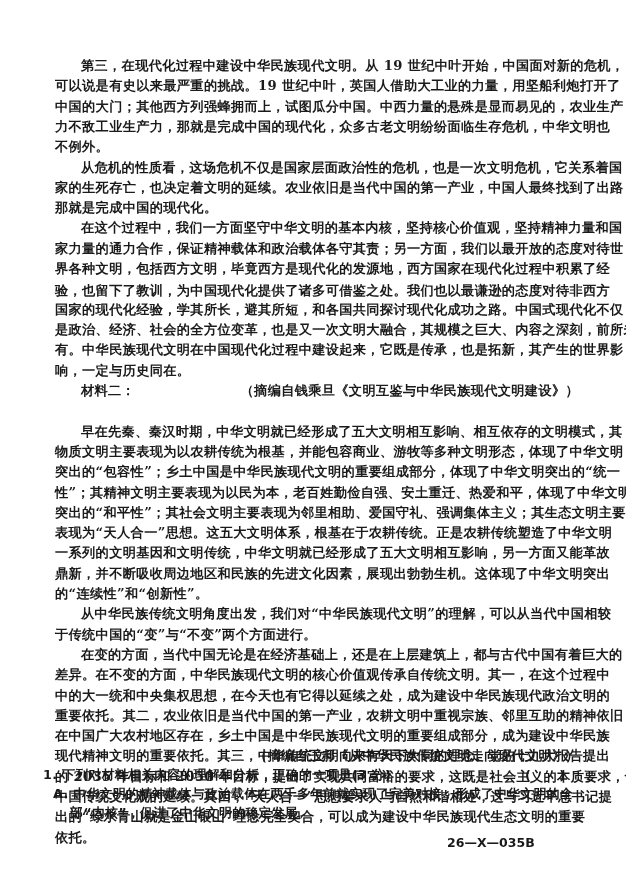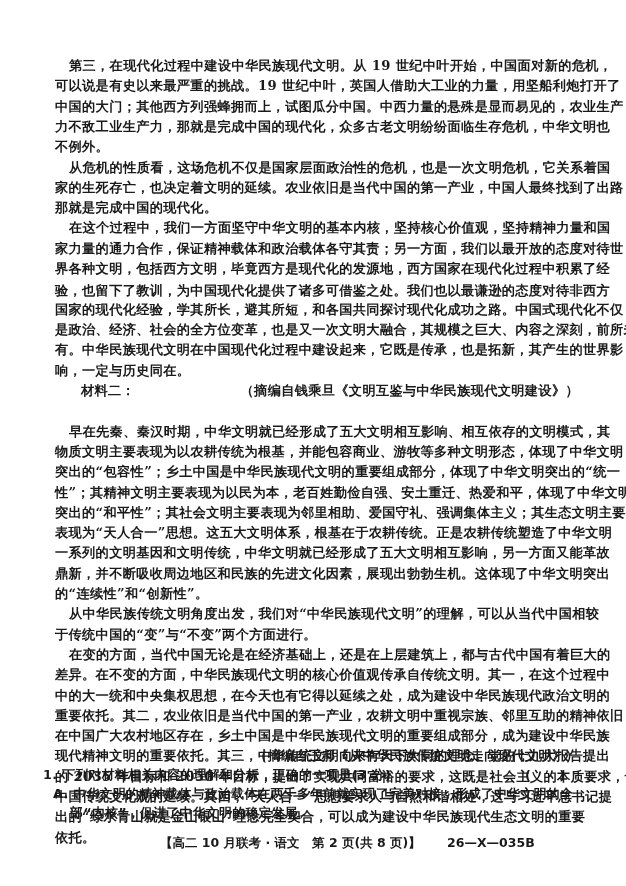"第三，在现代化过程中建设中华民族现代文明。从 19" .indent { left: 14px -> 26px }
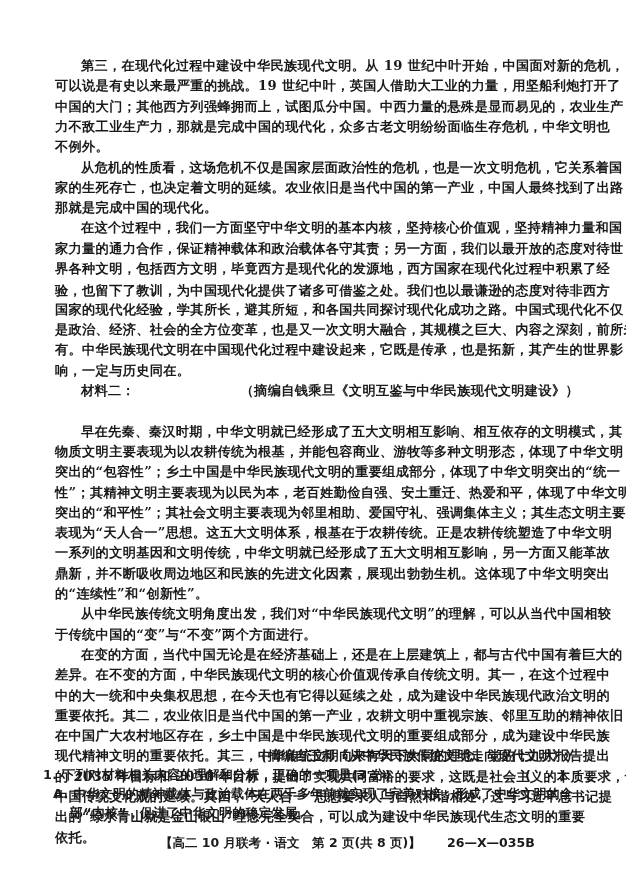"【高二 10 月联考 · 语文" span.center { html: <span>【高二 10 月联考 · 语文 第 2 页(共 8 页)】</span> -> none }
